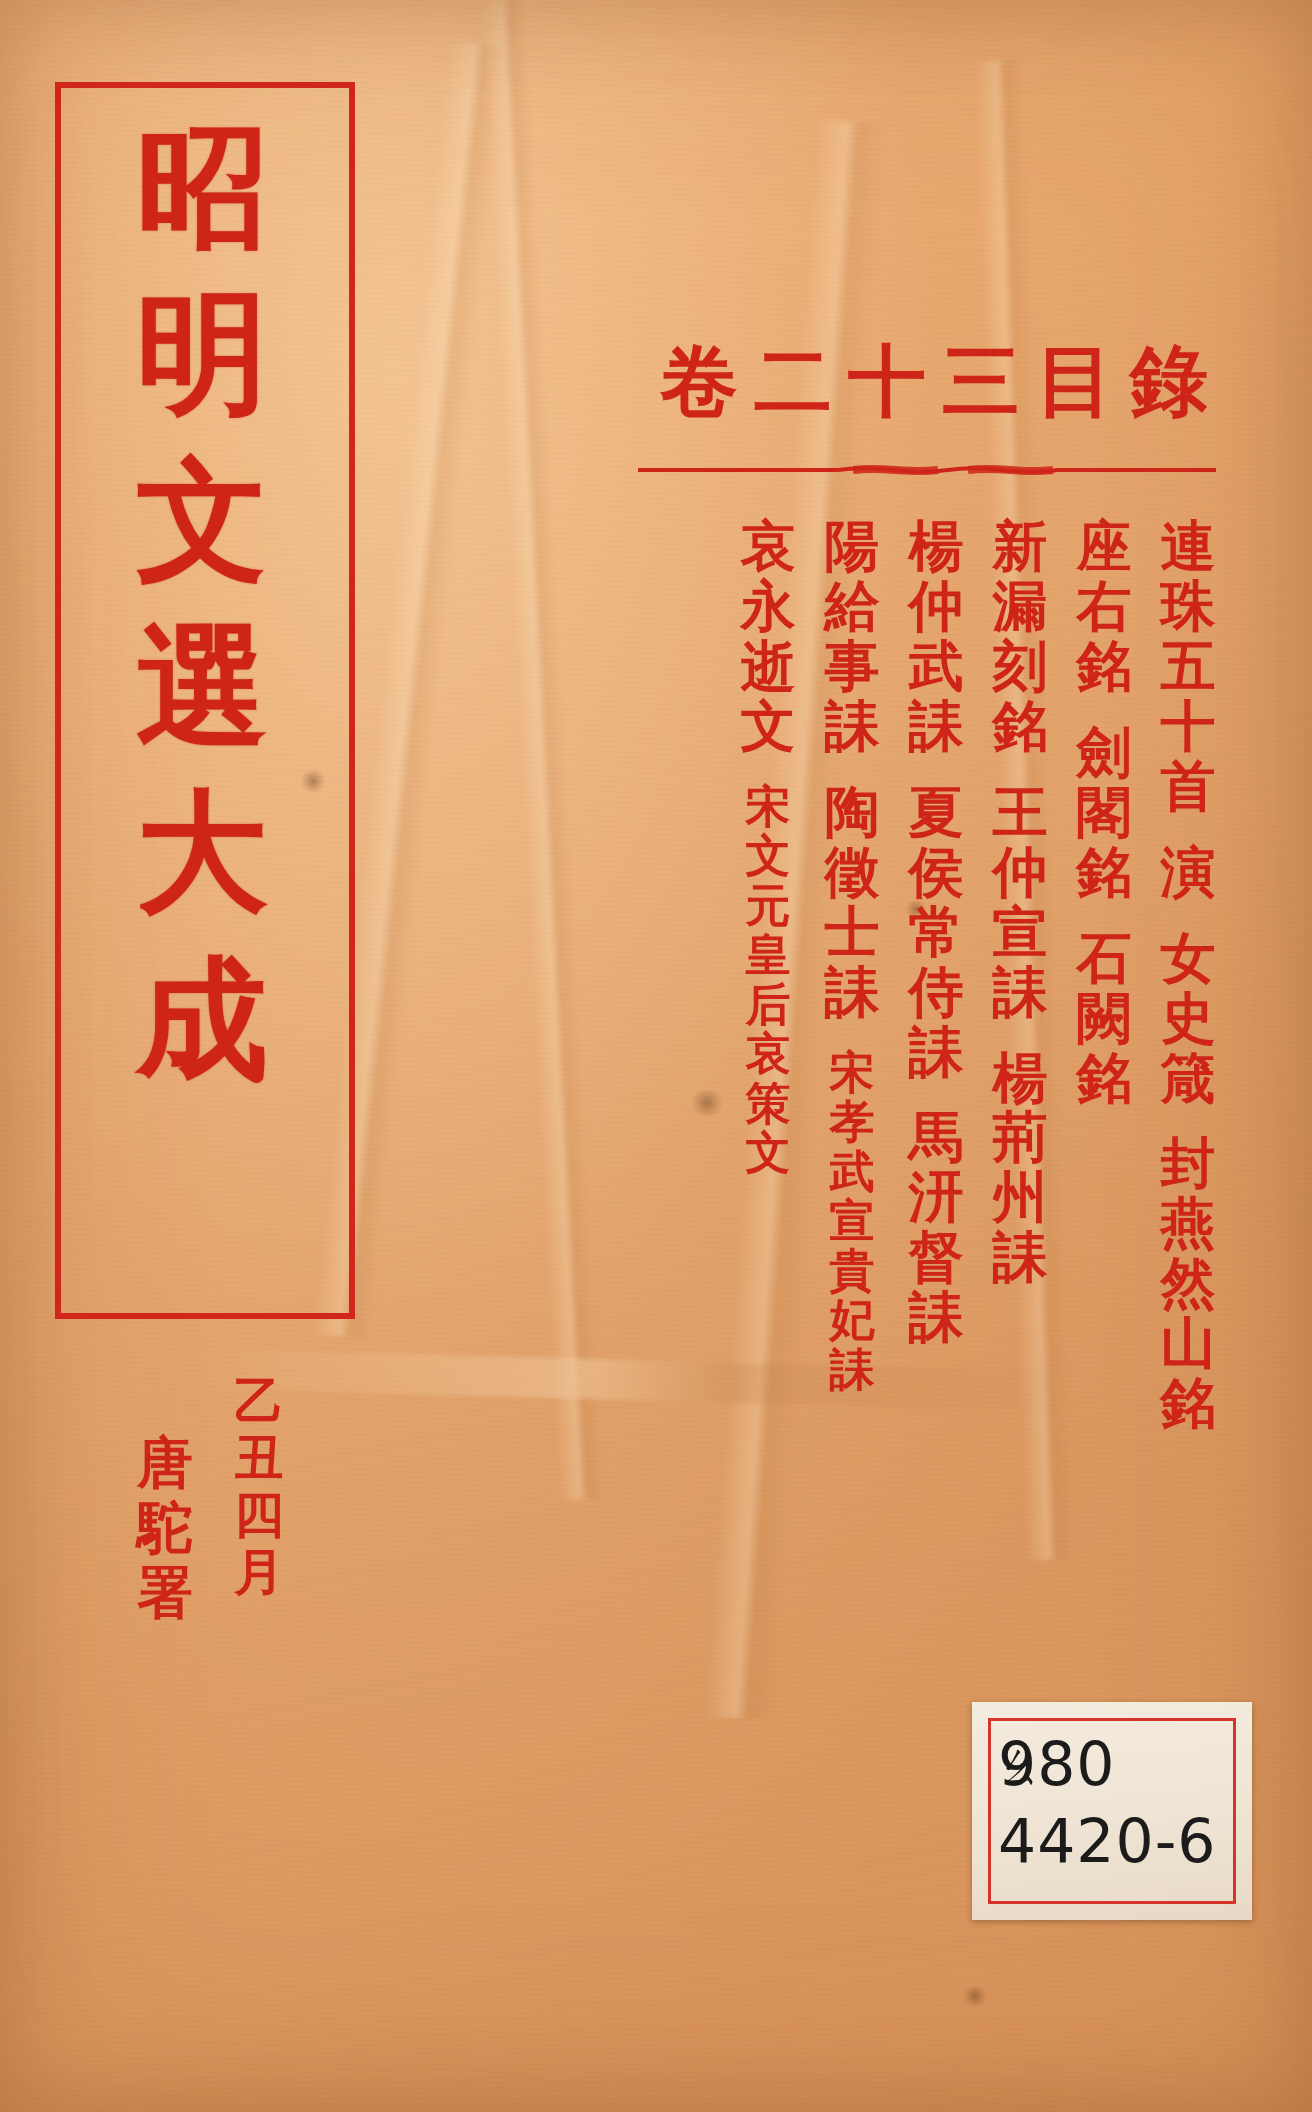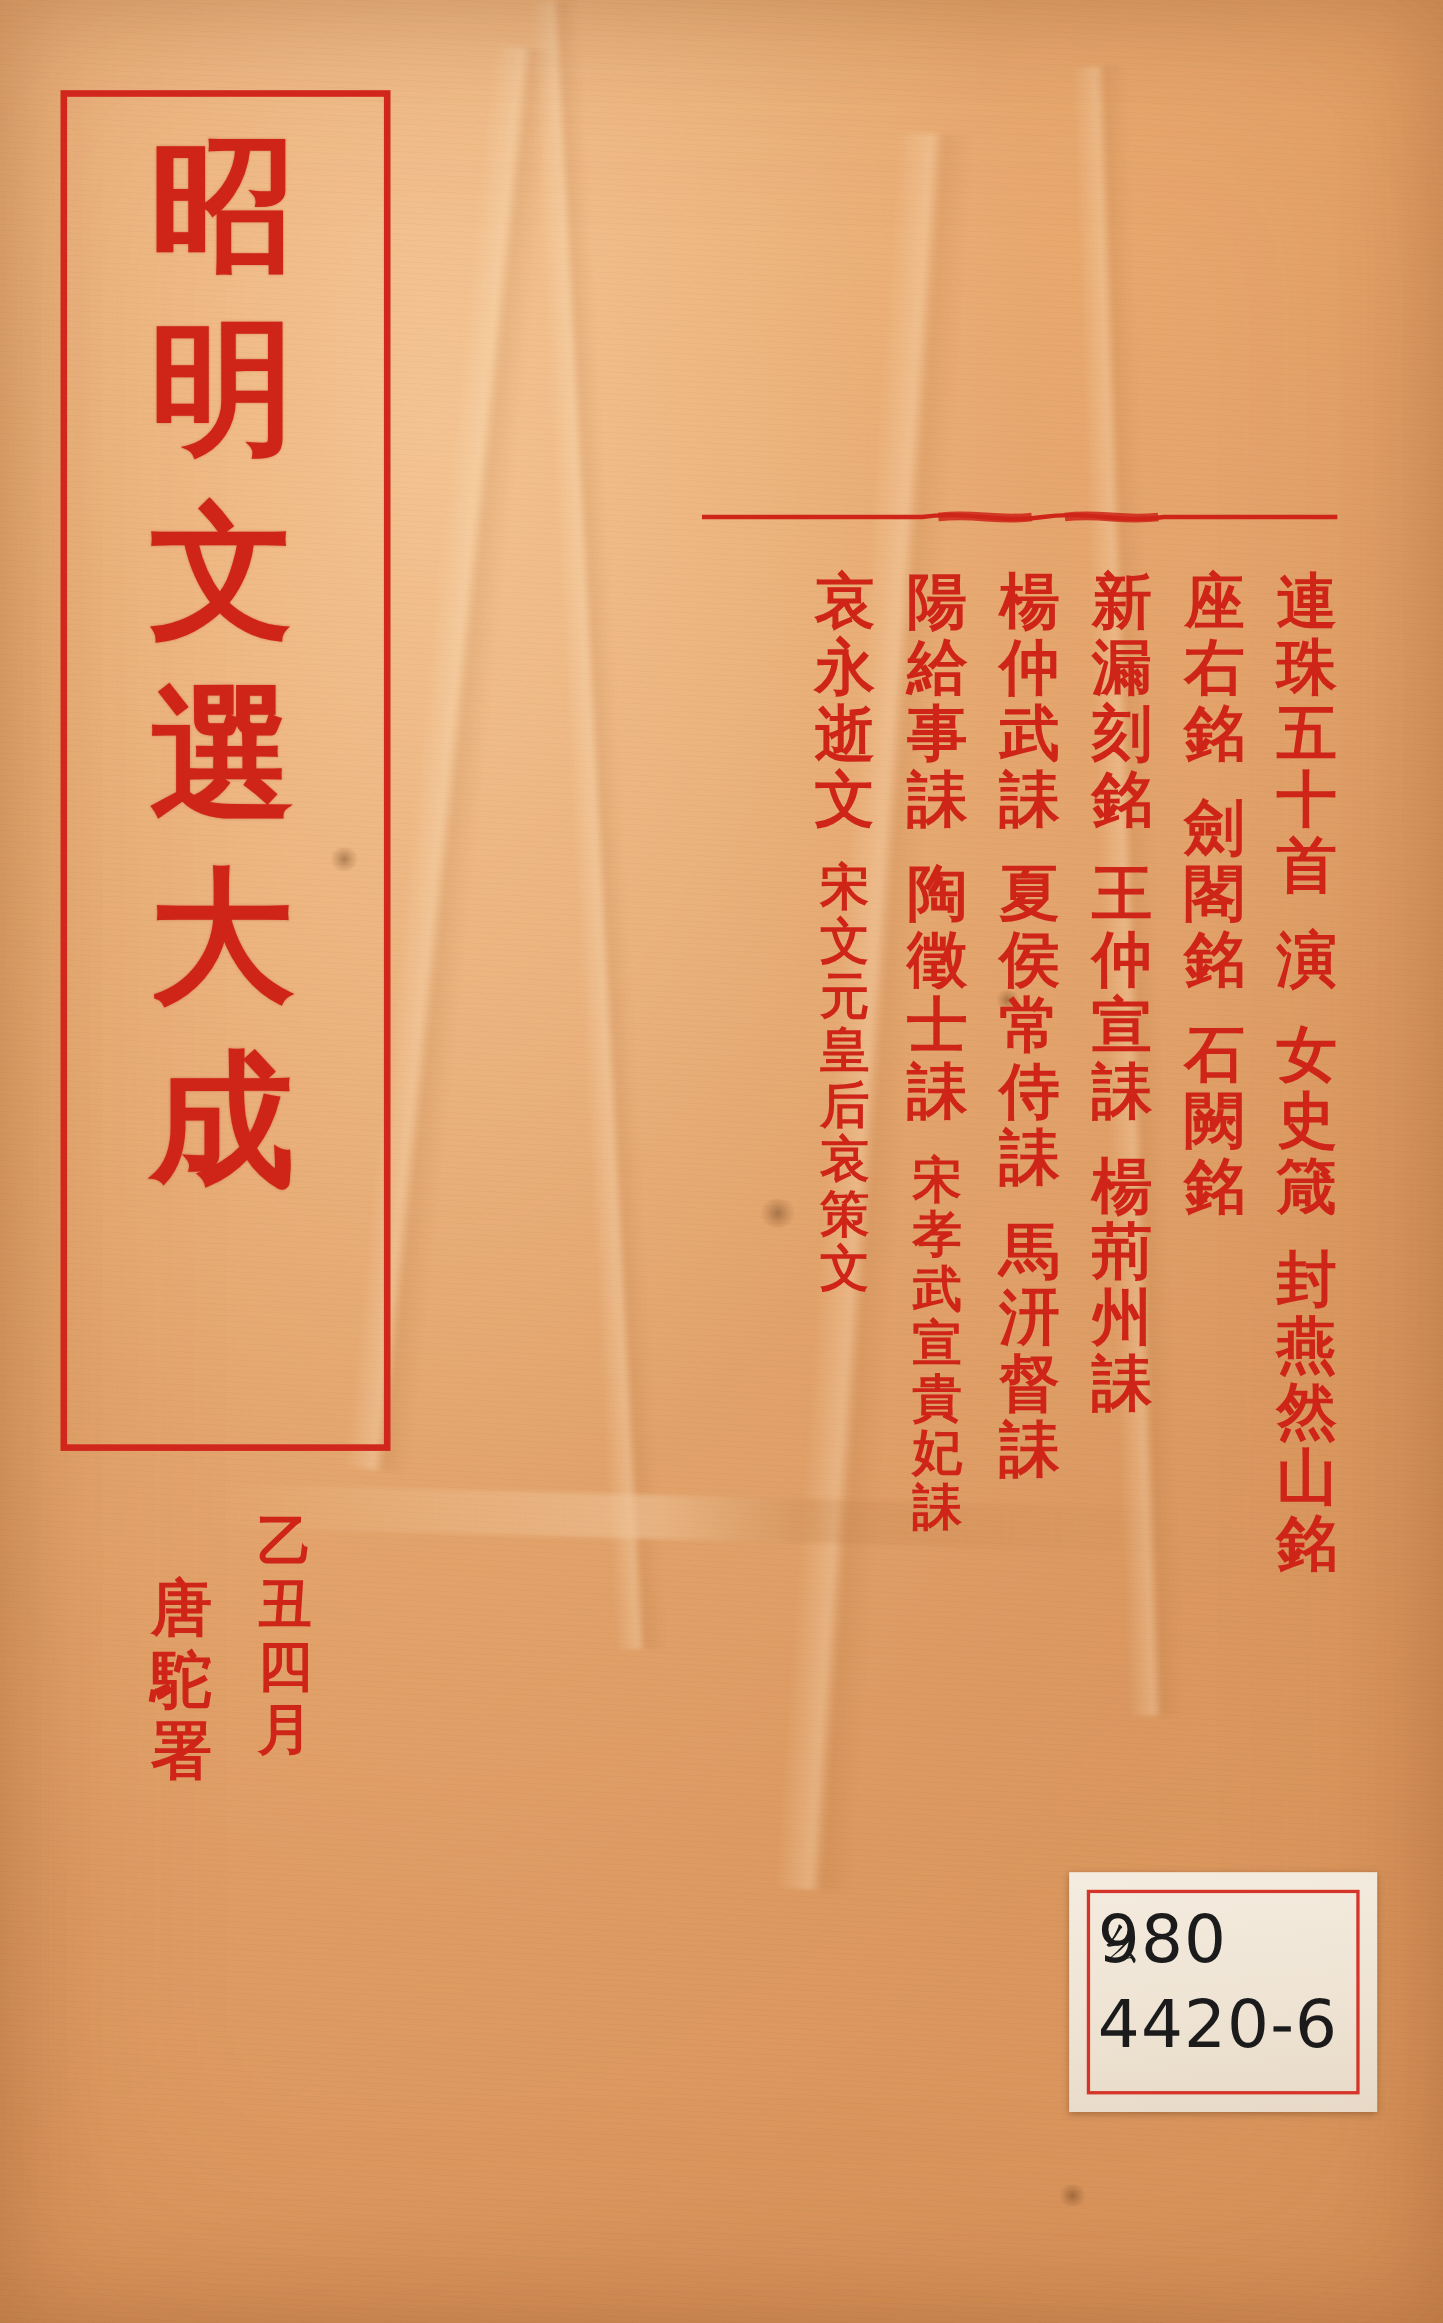"卷二十三目錄" div.cat-heading { html: none -> <div>卷二十三目錄</div> }
